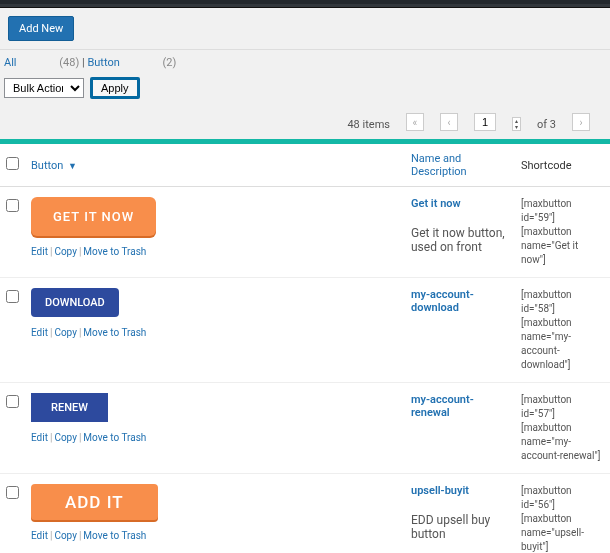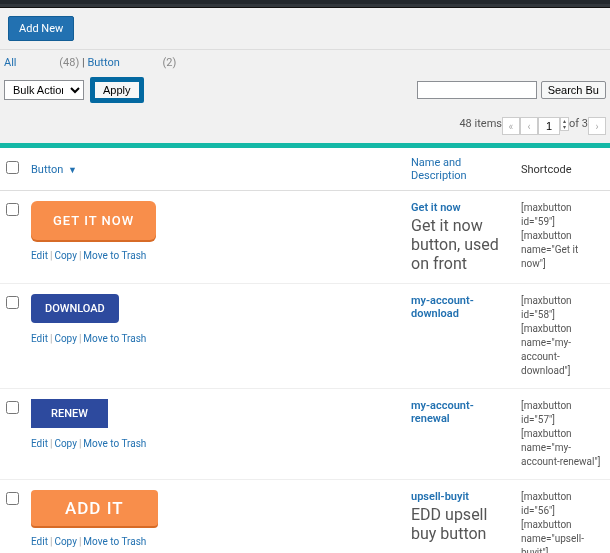"Apply" .apply-btn { border: 5px solid #0369a1 -> 3px solid #0369a1 }
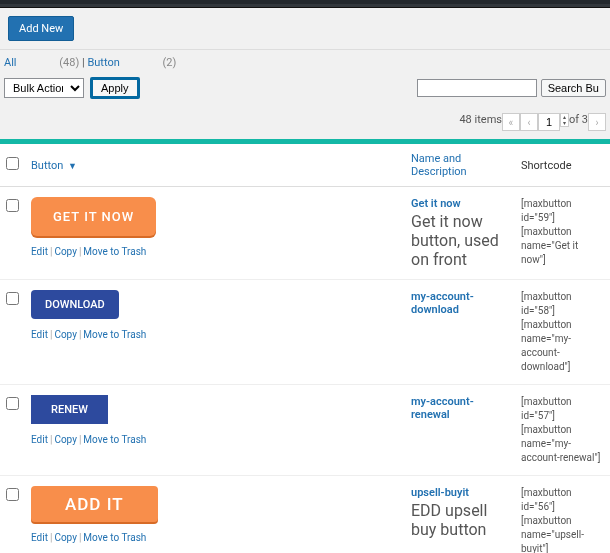"Search Bu" div.search-area { html: <div> <input> <button>Search Bu</button> </div> -> none }
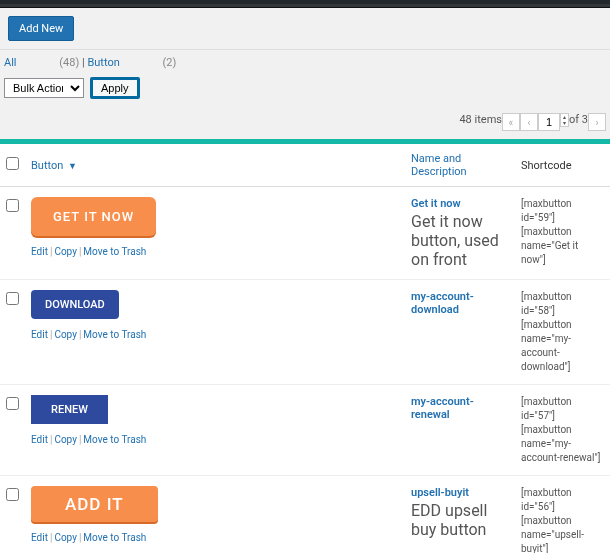"48 items" .pagination { align-items: flex-start -> flex-end; gap: 0 -> 16px; padding: 4px 4px 8px 4px -> 4px 20px 8px 4px }
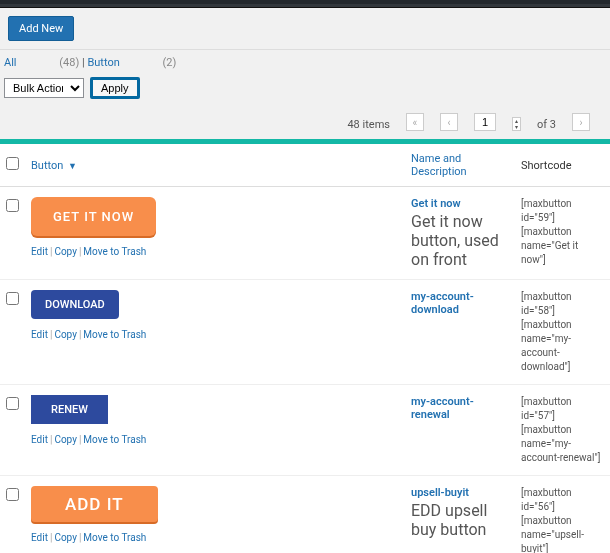"Get it now button, used" .desc { font-size: 16px -> 12px; margin-top: 2px -> 16px }
